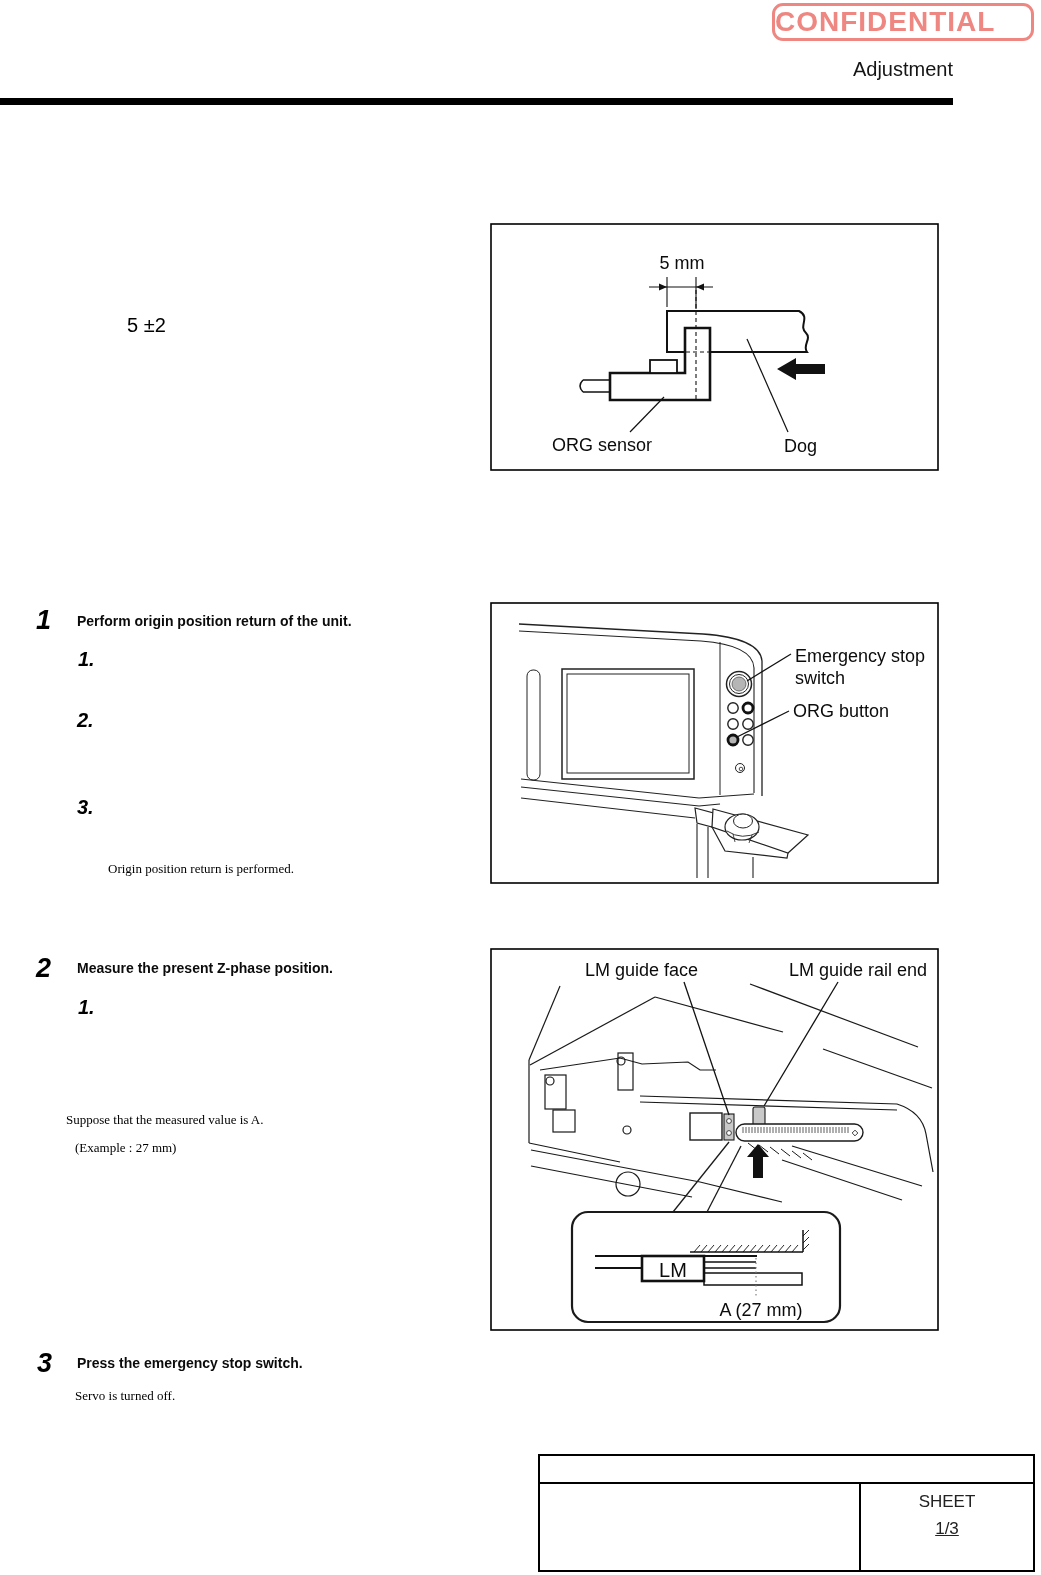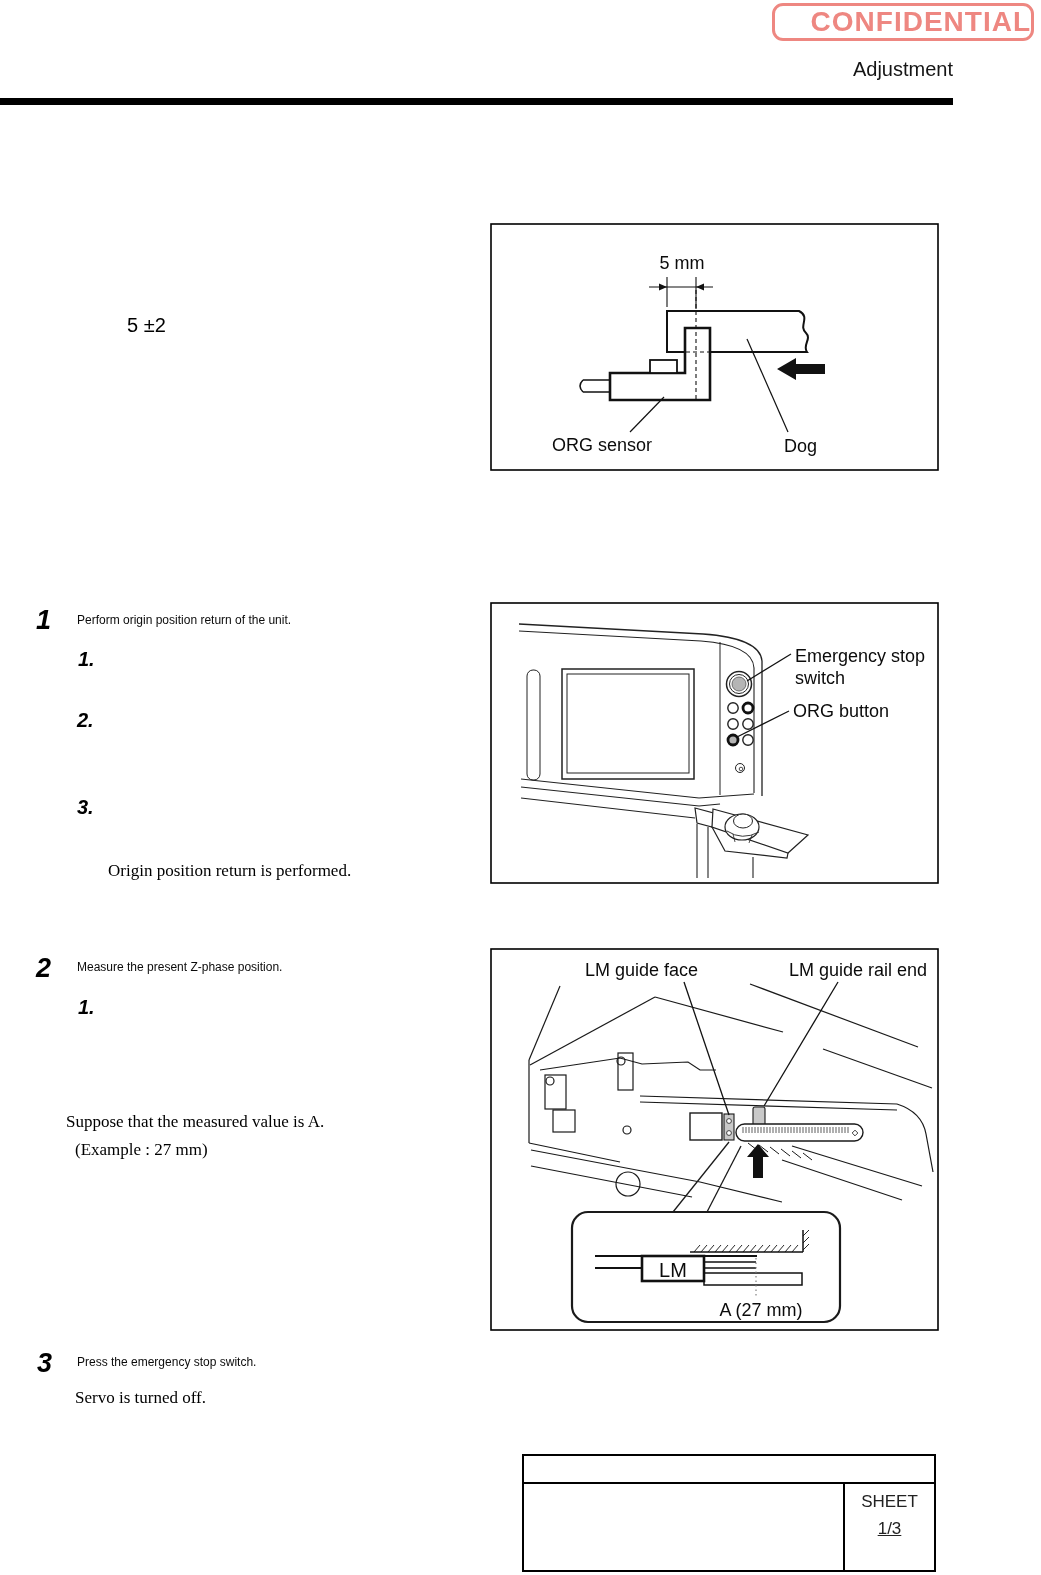"CONFIDENTIAL" .stamp { justify-content: flex-end -> flex-start }
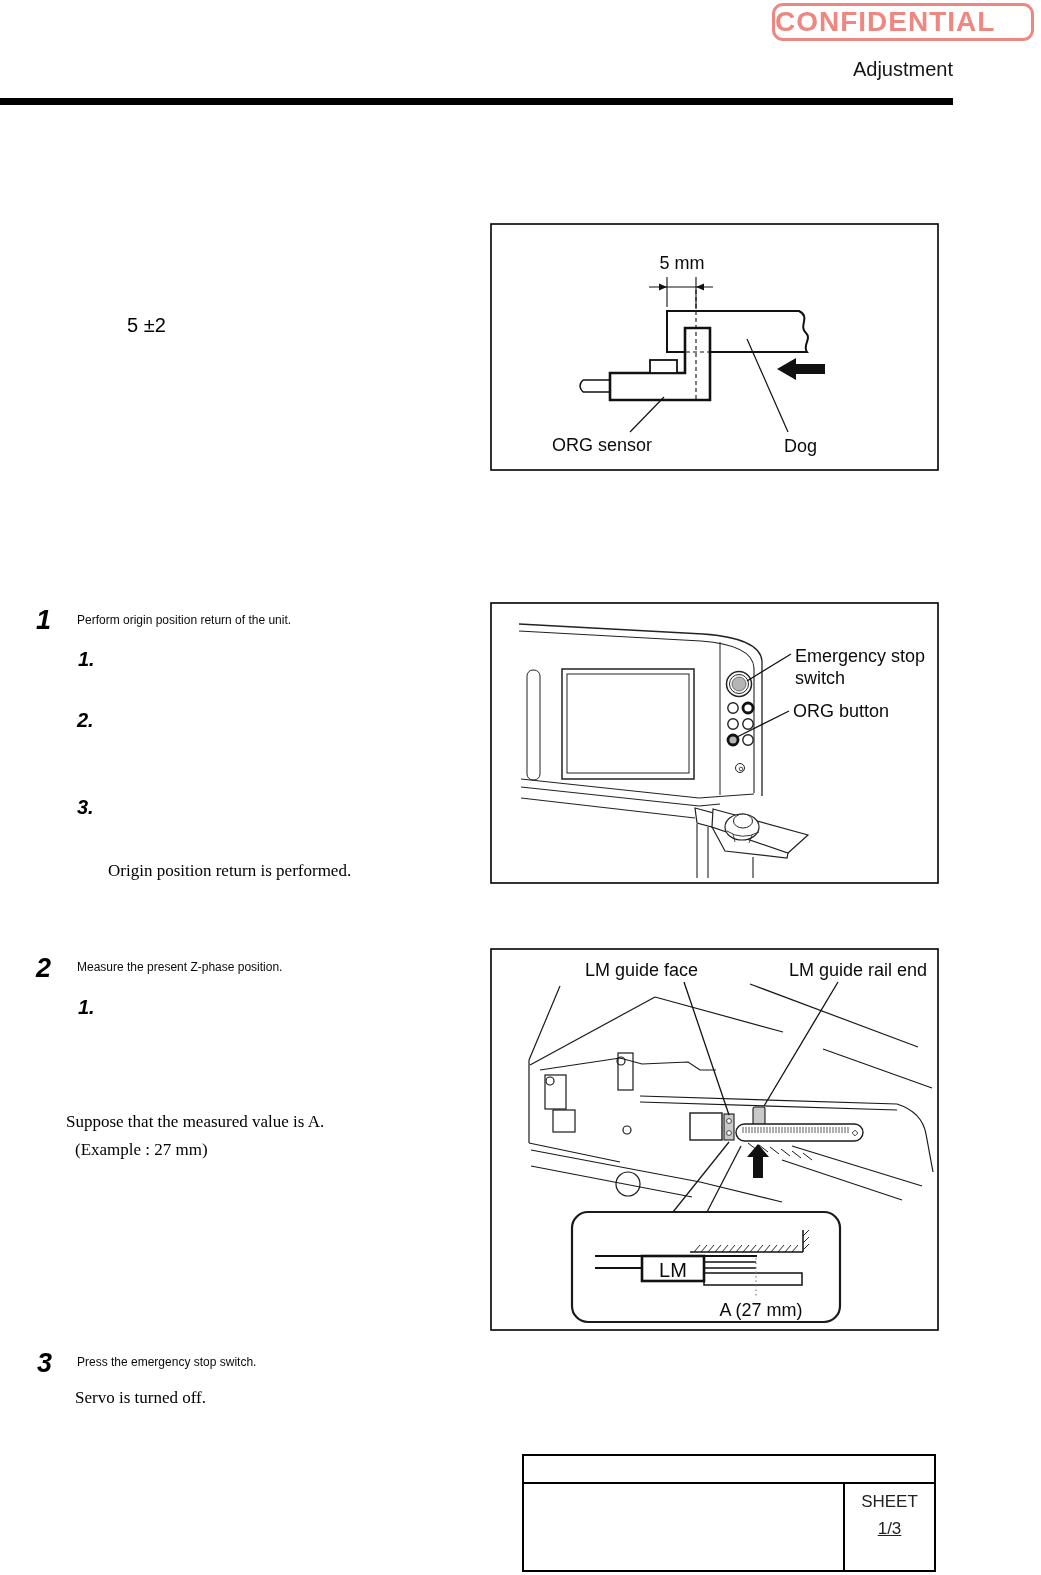"Perform origin position return of" .step-text { font-size: 12px -> 14px; font-weight: none -> bold }
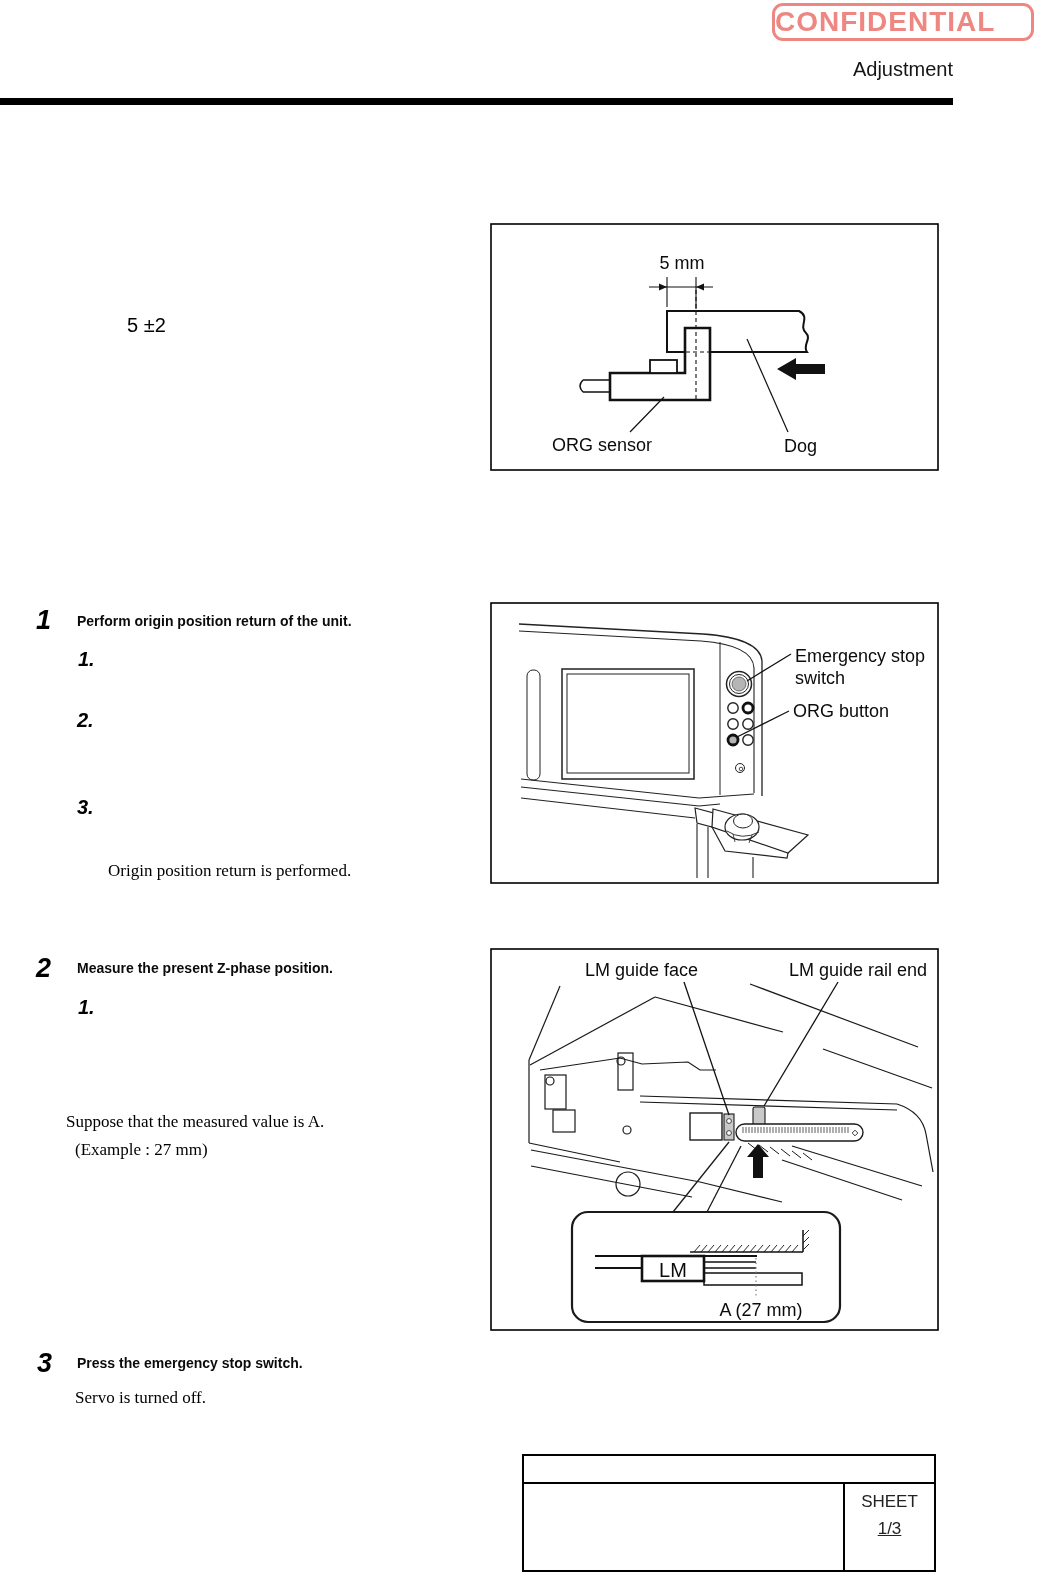"Origin position return is performed." .serif-note { font-size: 17px -> 13px }
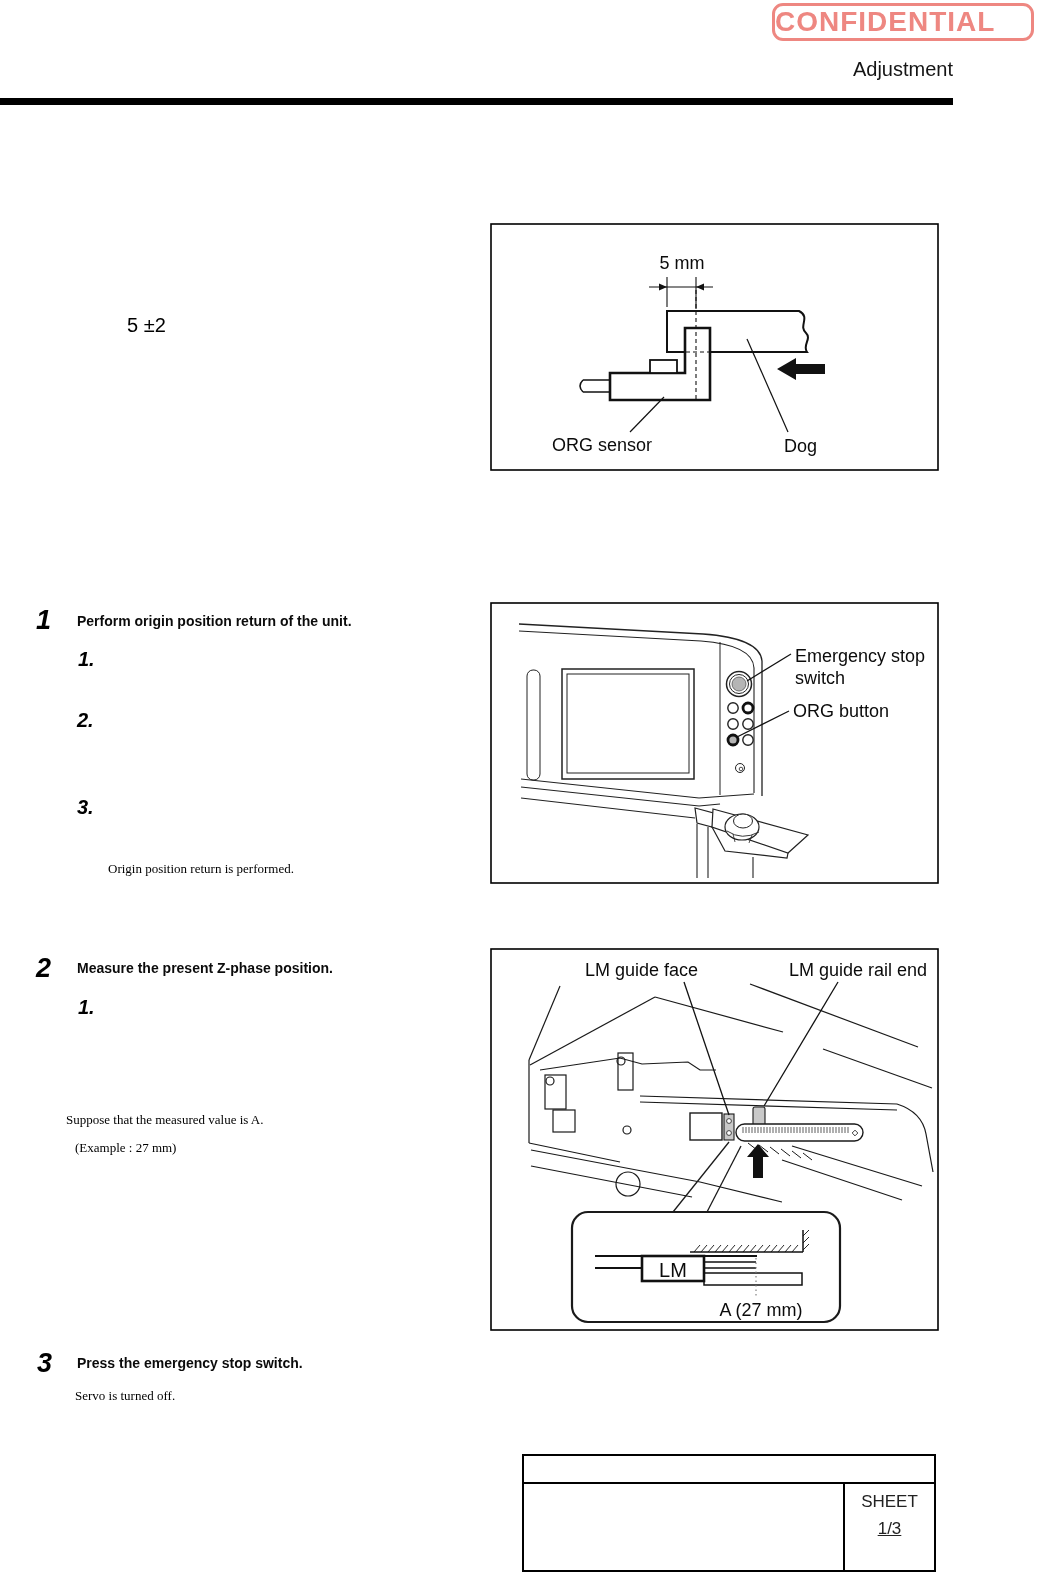"SHEET" .ftable { left: 522px -> 538px; width: 414px -> 497px }
